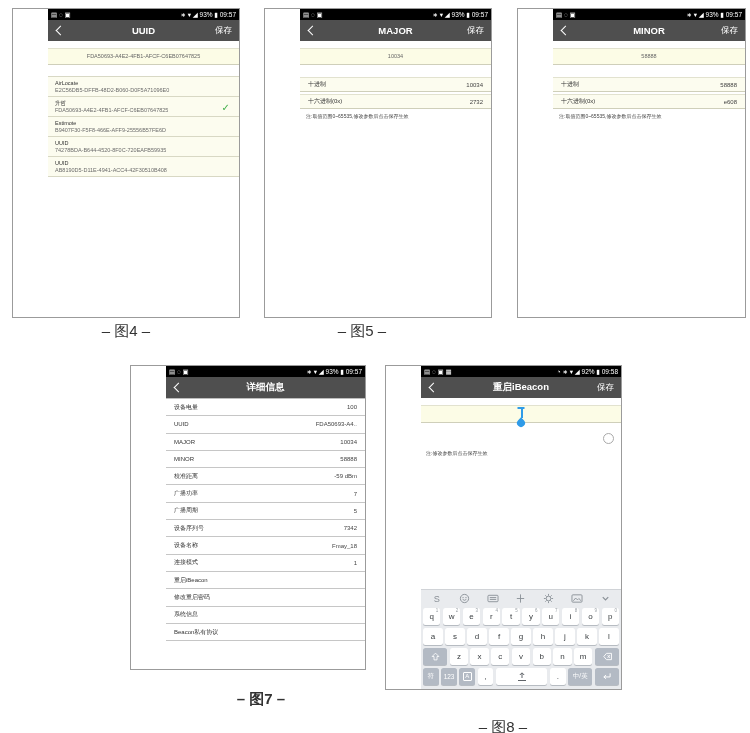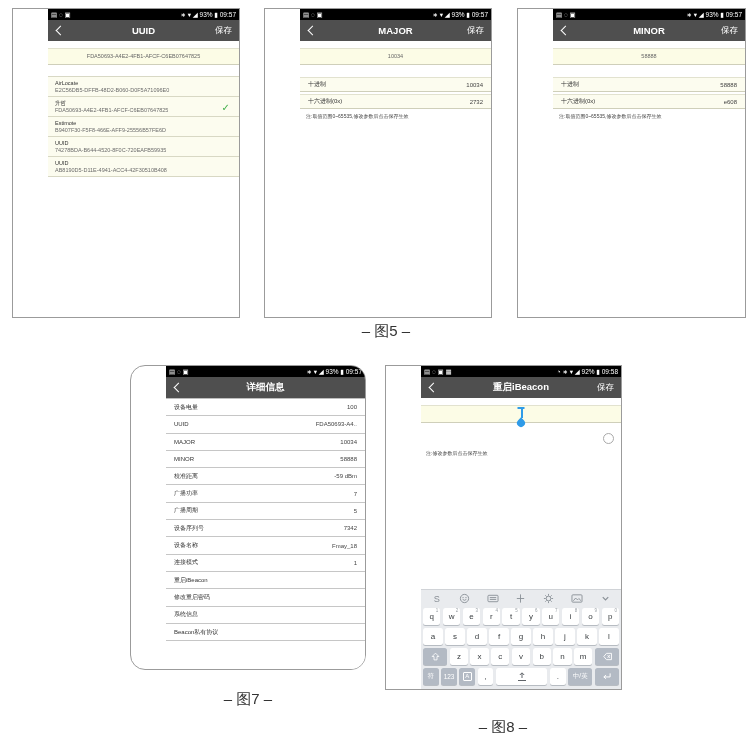"– 图4 –" div.cap { html: none -> <div>– 图4 –</div> }
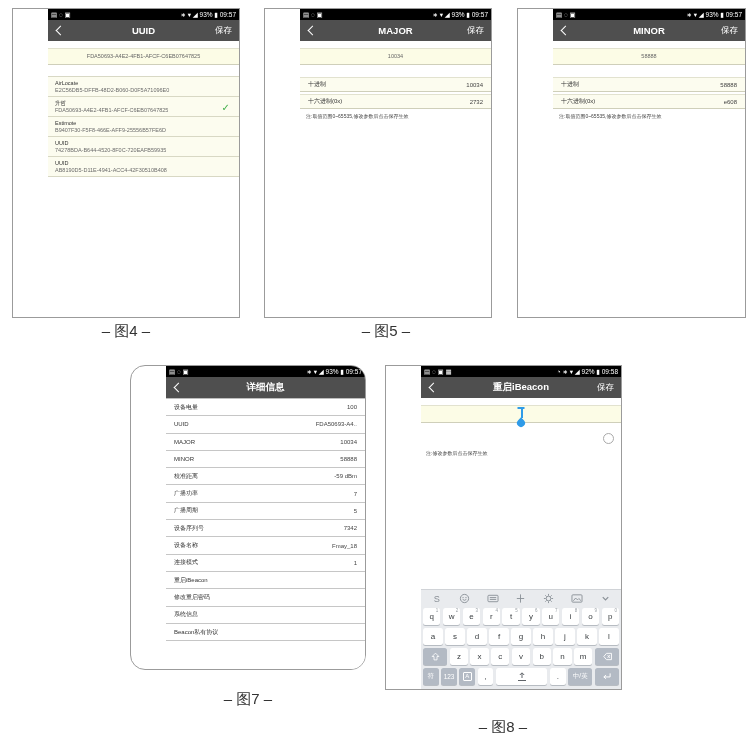"– 图5 –" div.cap { left: 306px -> 282px }
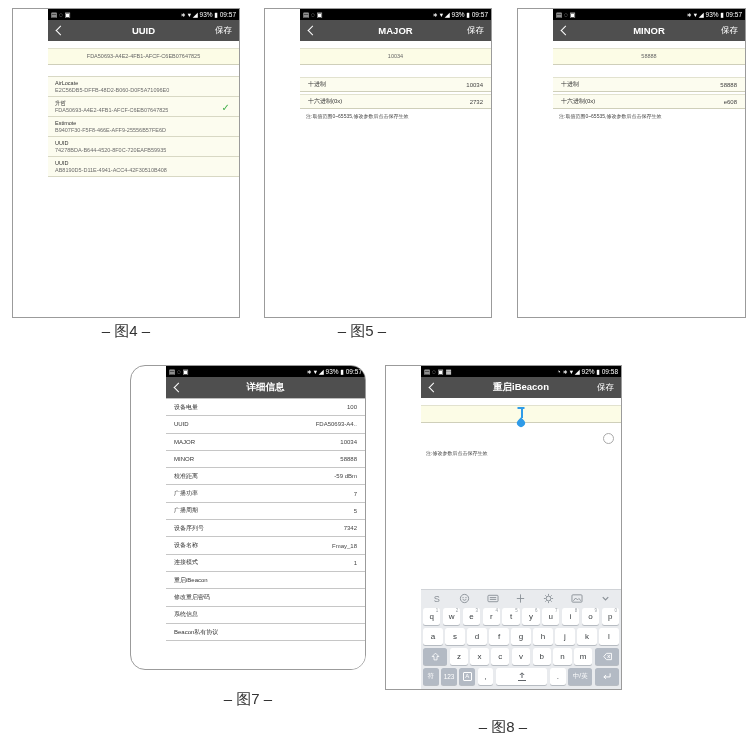"详细信息" div.phone { border-radius: 15px -> none }
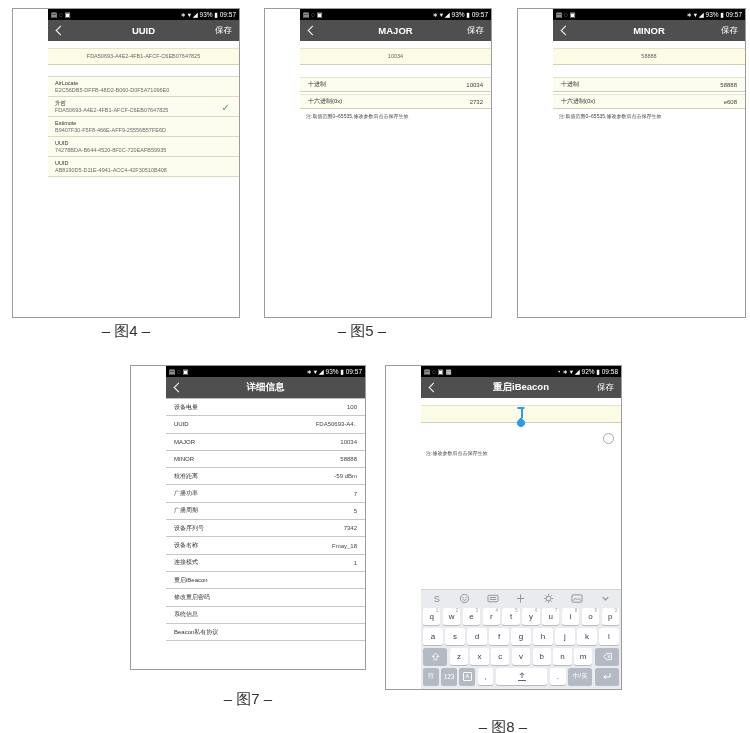"– 图7 –" div.cap { font-weight: none -> bold; left: 168px -> 181px }
